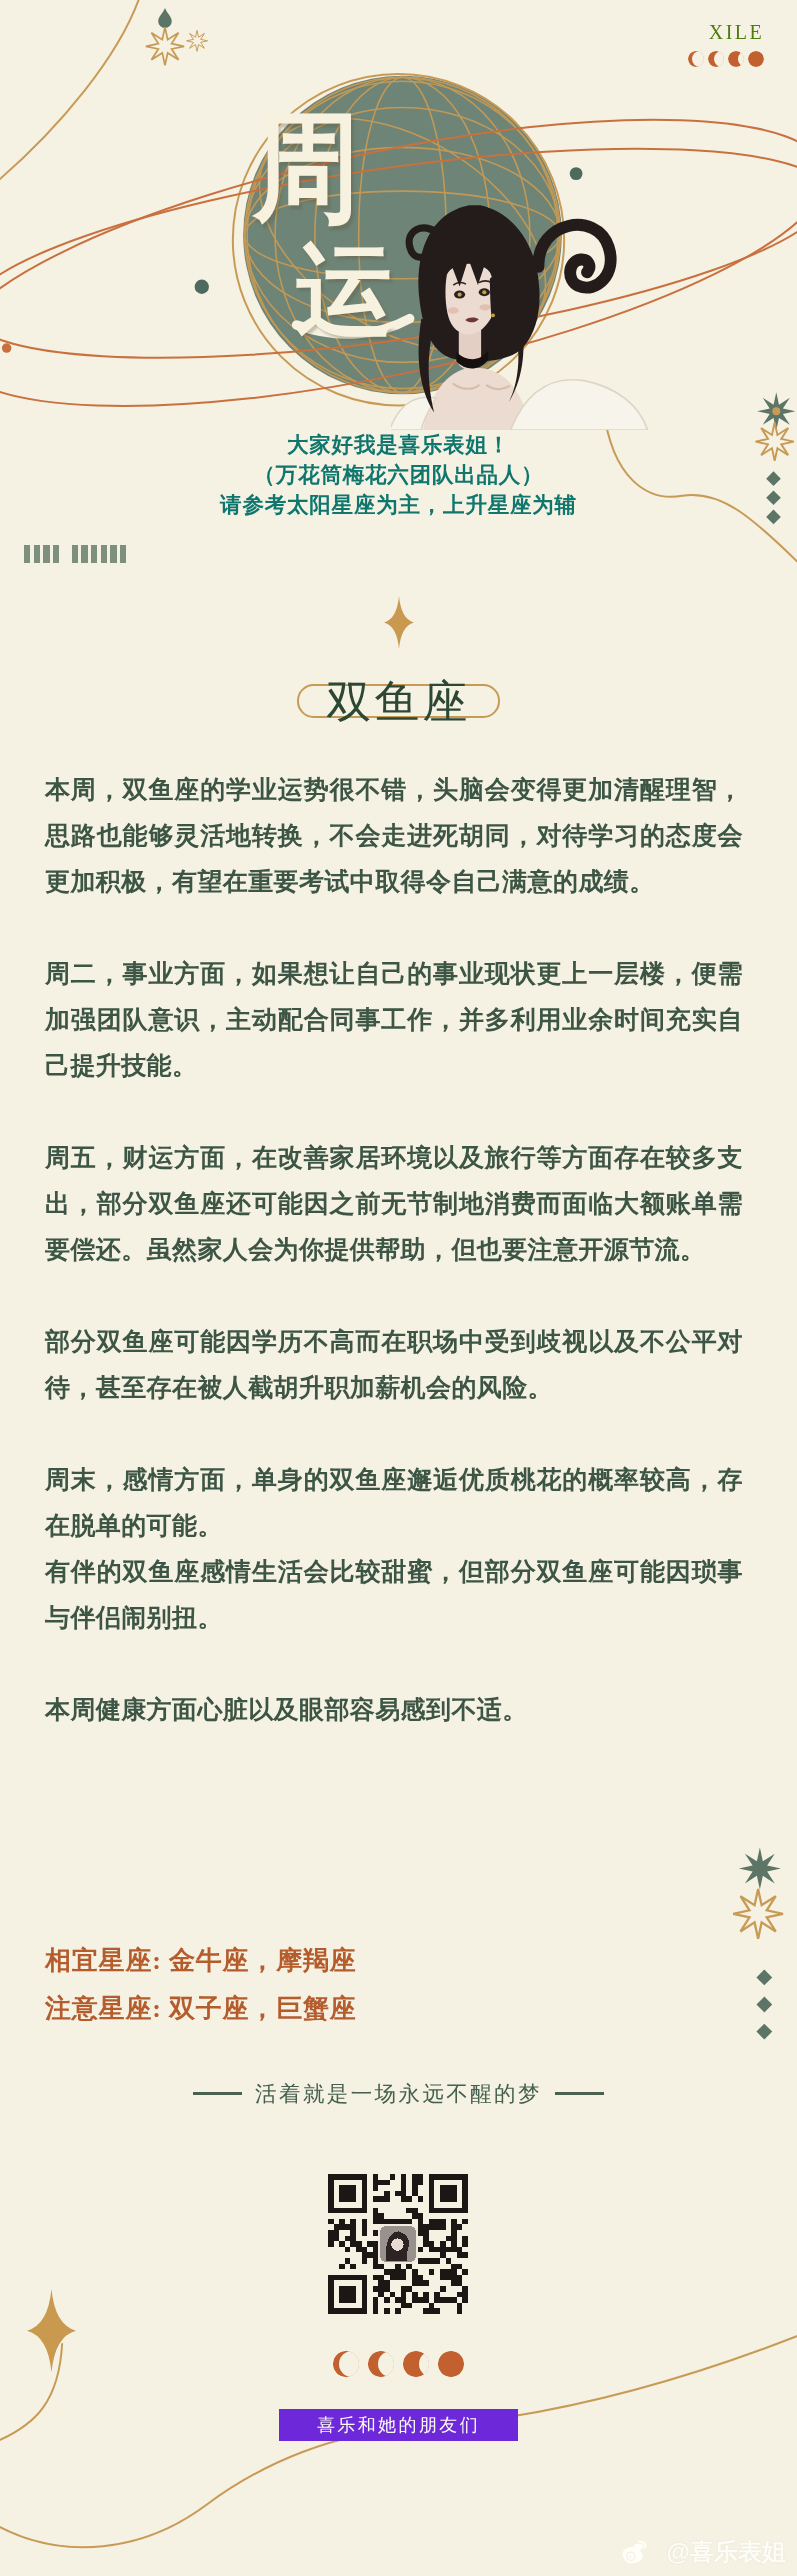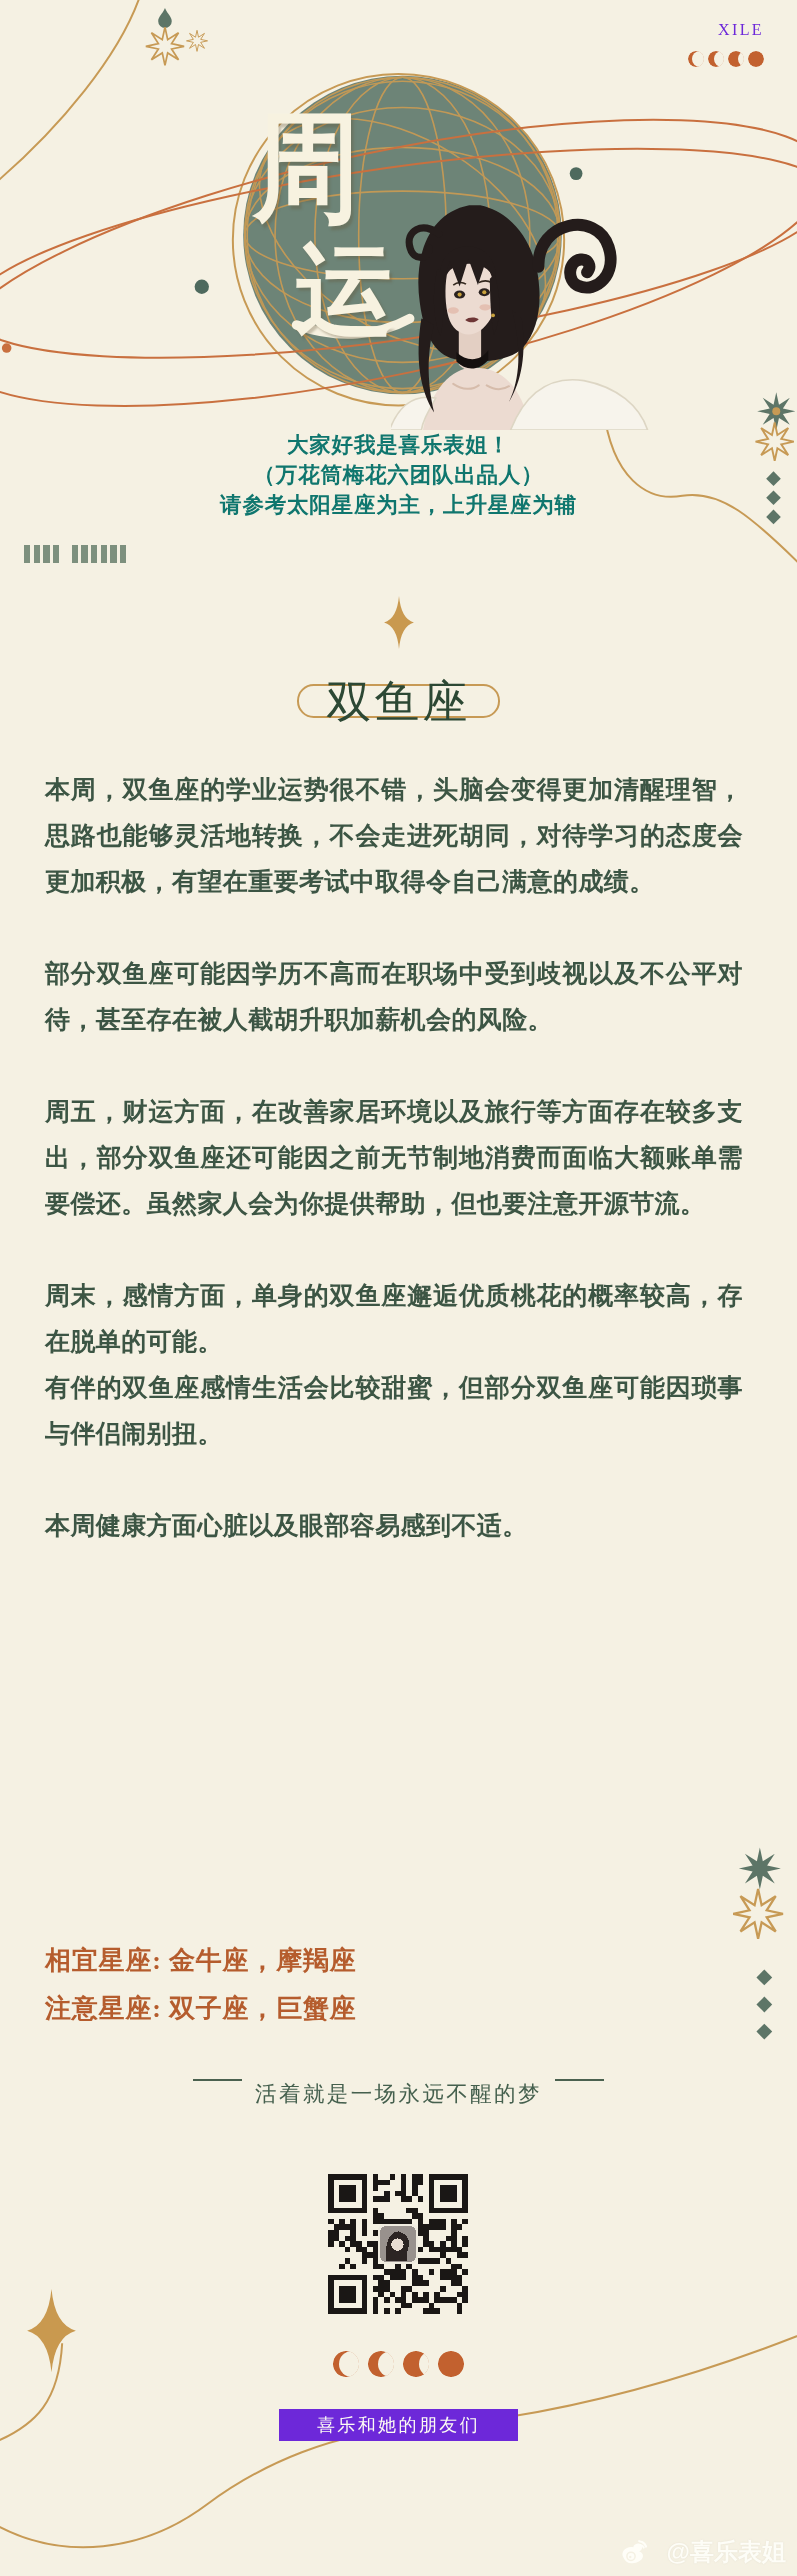"XILE" #brand { color: #6d28d9 -> #4d7c0f; font-size: 16px -> 20px }
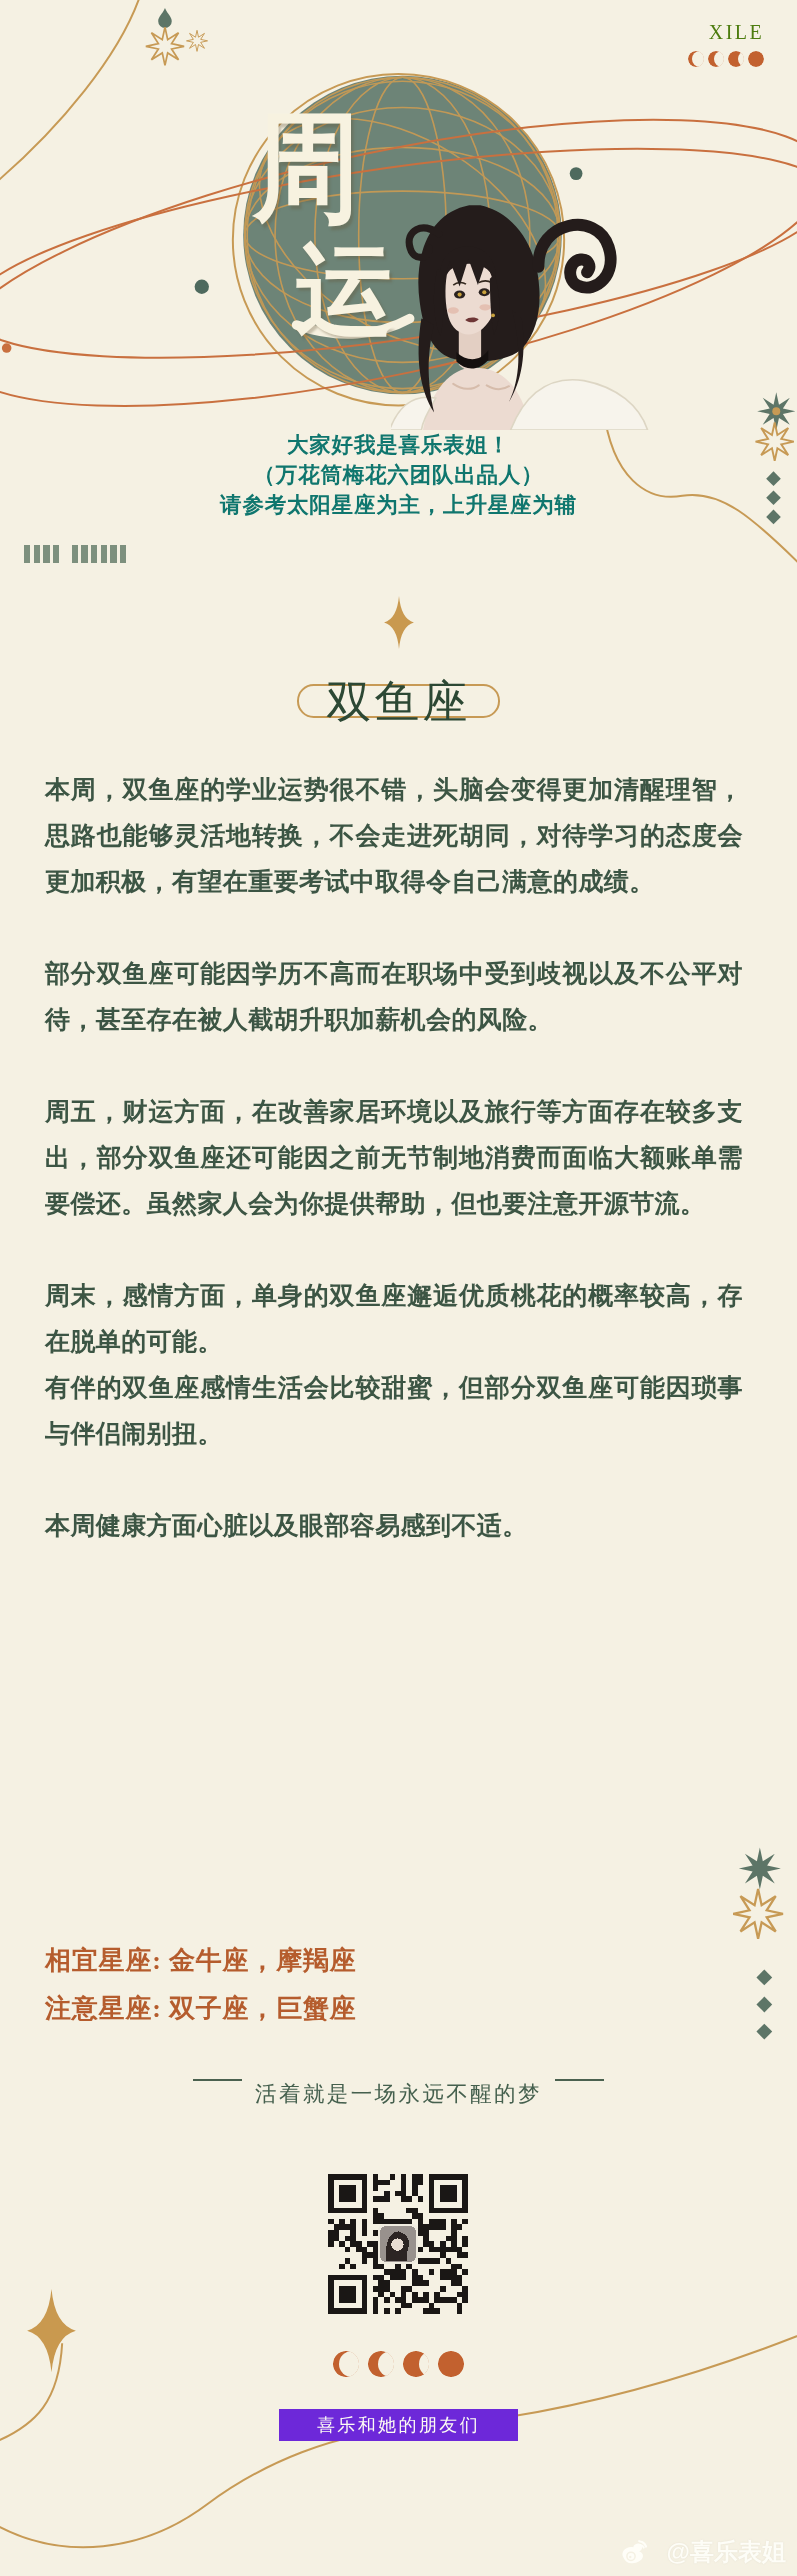"周二，事业方面，如果想让自己的事业现状更上一层楼，便需加强团队意识，主动配合同事" p { html: none -> <p>周二，事业方面，如果想让自己的事业现状更上一层楼，便需加强团队意识，主动配合同事工作，并多利用业余时间充实自己提升技能。</p> }
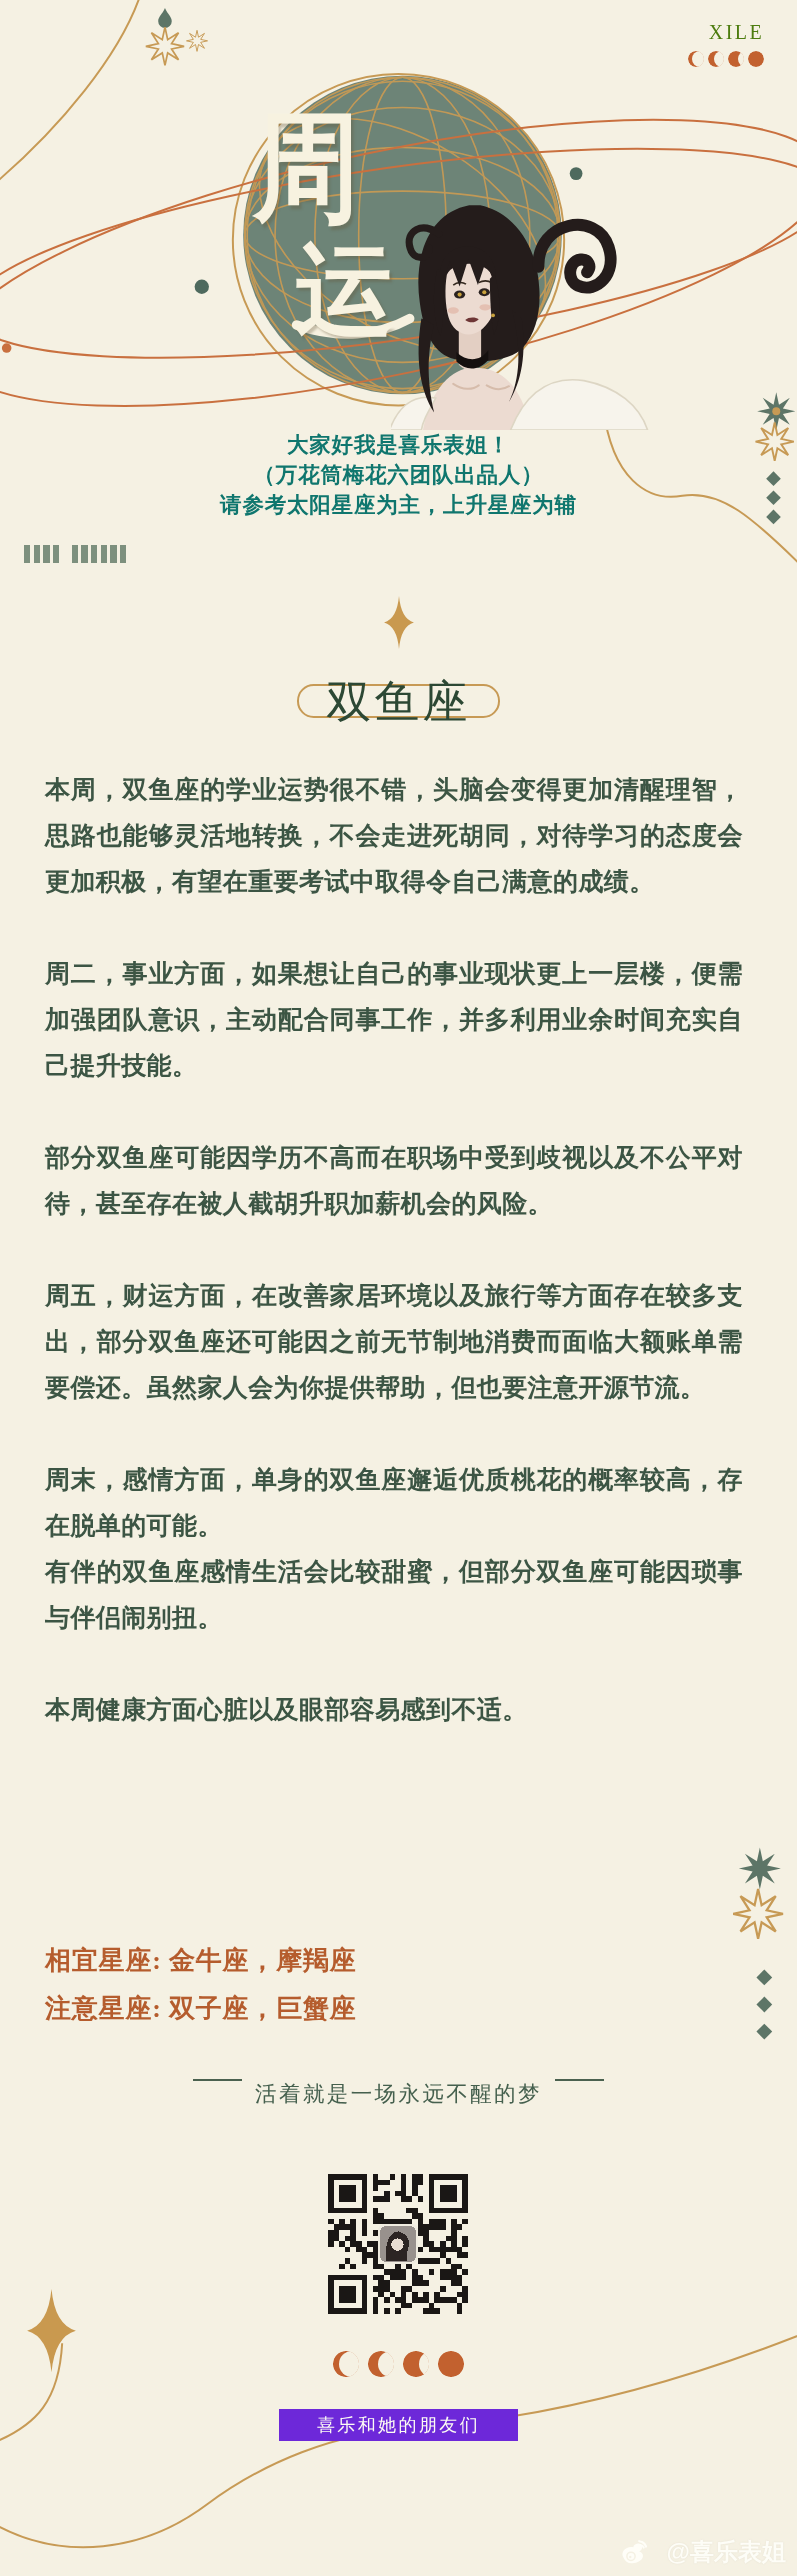"部分双鱼座可能因学历不高而在职场中受到歧视以及不公平对待，甚至存在被人截胡升职加" p { order: before "周五，财运方面，在改善家居环境以及旅行等方面存在较多支出，部分双鱼座还可能因之前" -> after "周五，财运方面，在改善家居环境以及旅行等方面存在较多支出，部分双鱼座还可能因之前" }
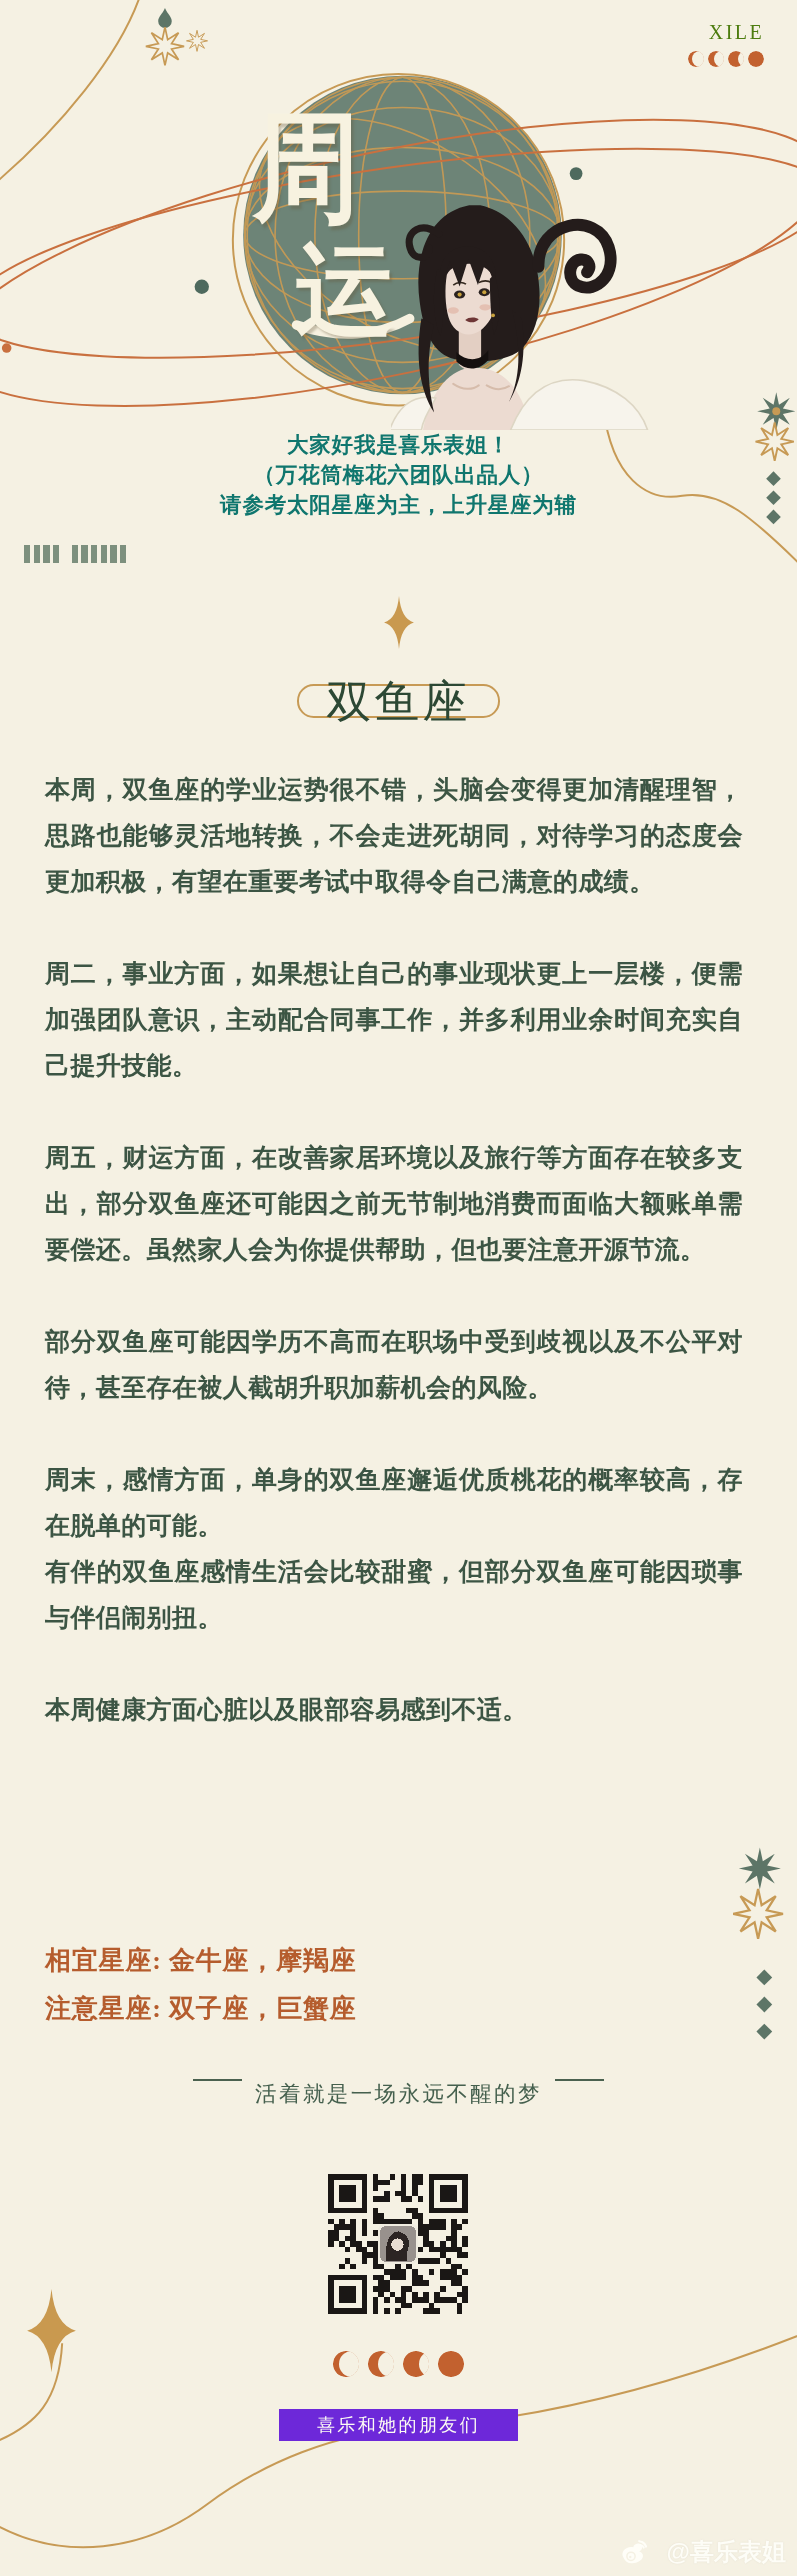"活着就是一场永远不醒的梦" #quote { align-items: none -> center }
